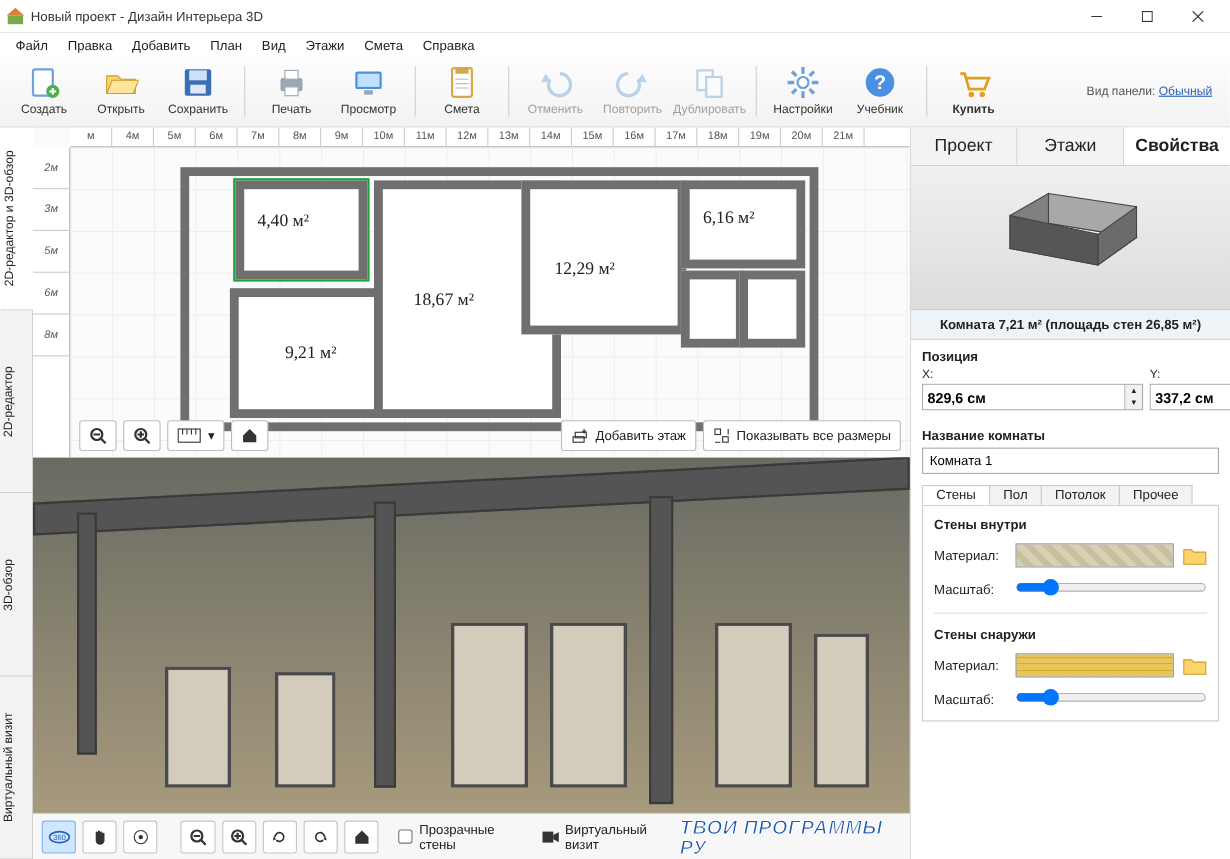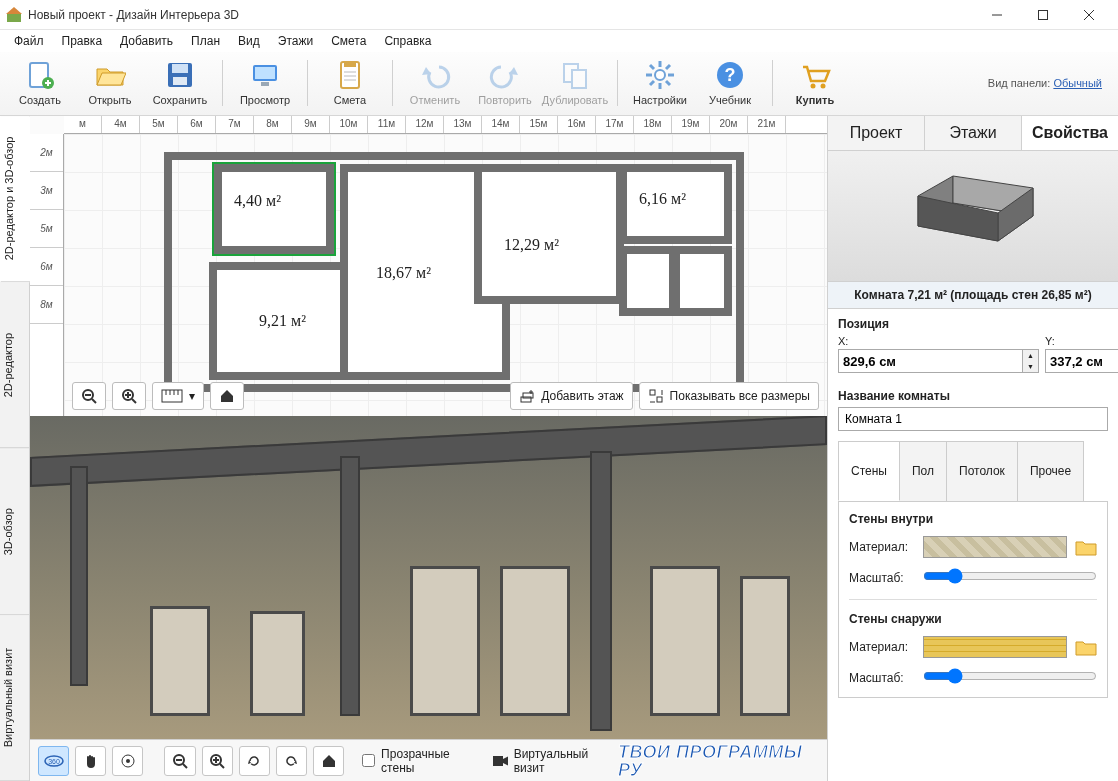"Печать" div.tool-btn { html: none -> <div> <svg> <rect></rect> <rect></rect> <rect></rect> </svg> <span>Печать</span> </div> }
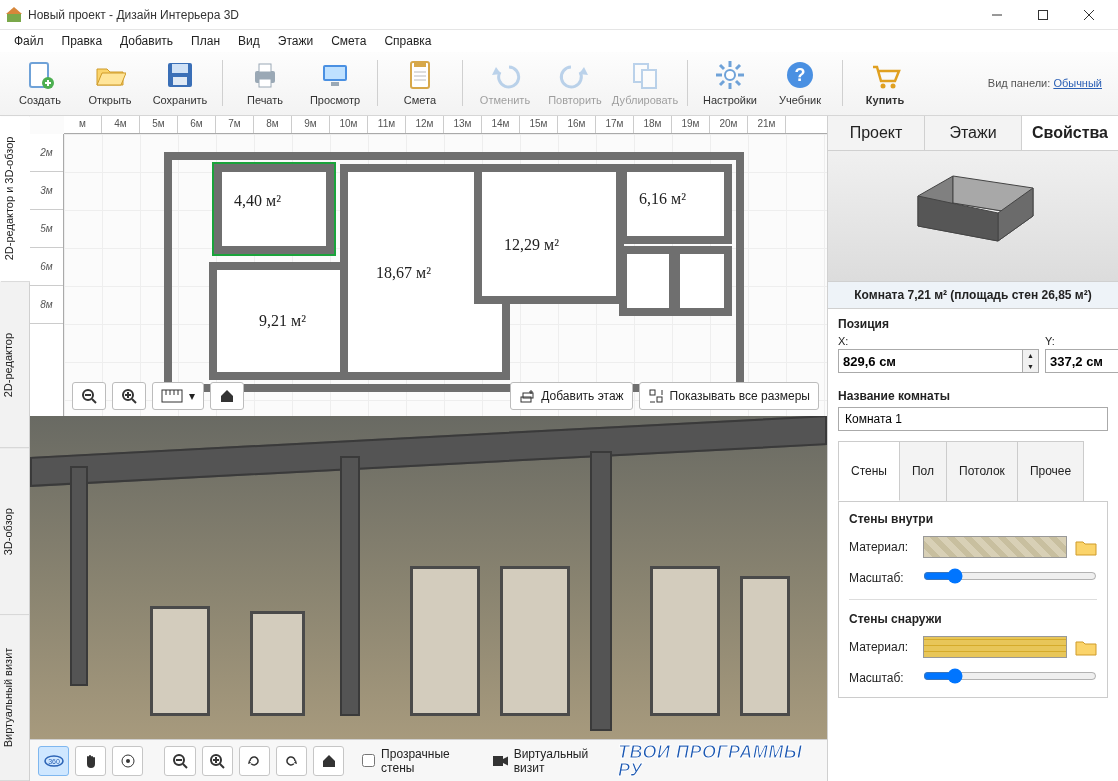"Стены" .sub-tab { padding: 22px 12px -> 1px 12px }
